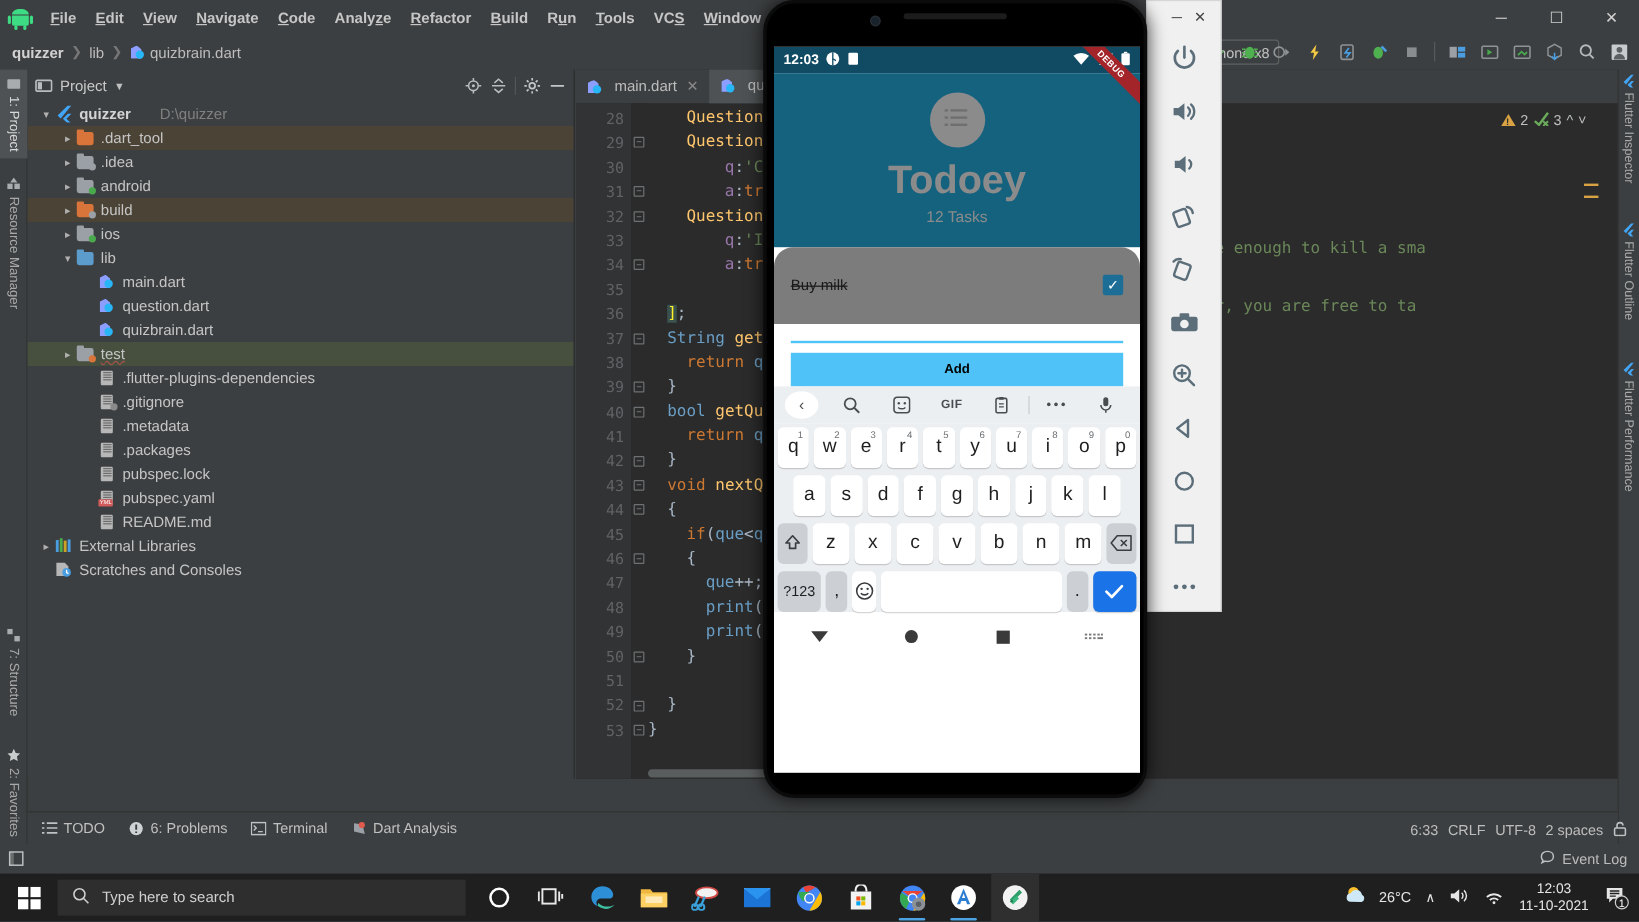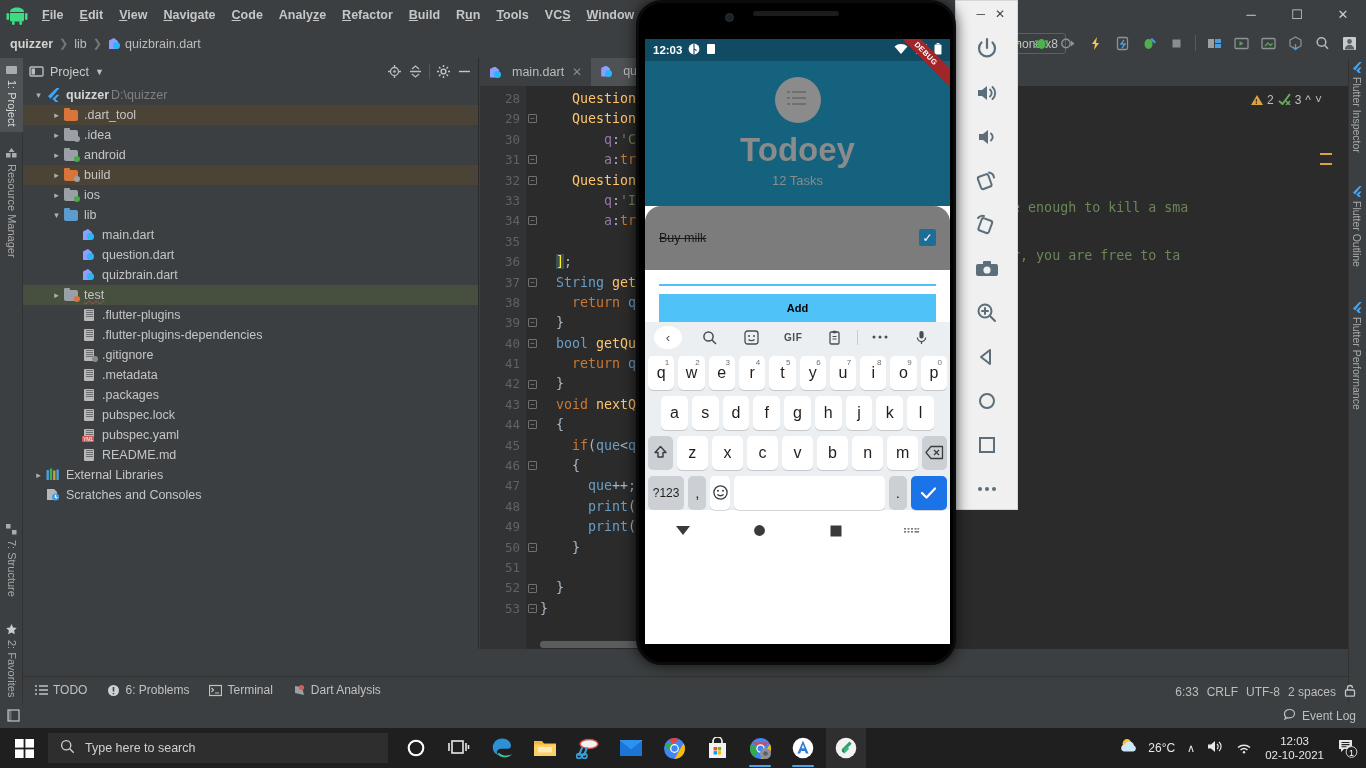"D:\quizzer" .tlabel .path { margin-left: 2px -> 24px }
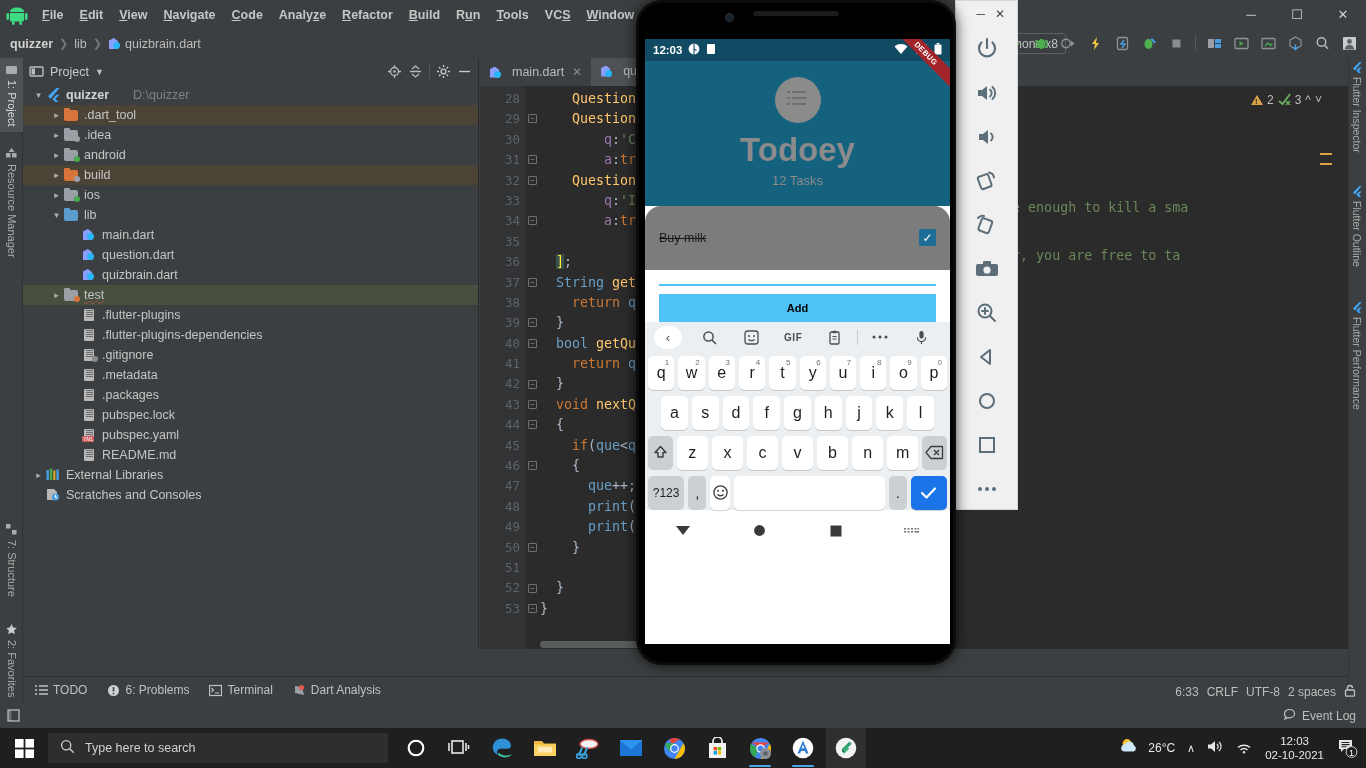".flutter-plugins" div.trow { html: <div> <span></span> <span></span> <span> <i></i> </span> <span><span>.flutter-plugins</span></span> </div> -> none }
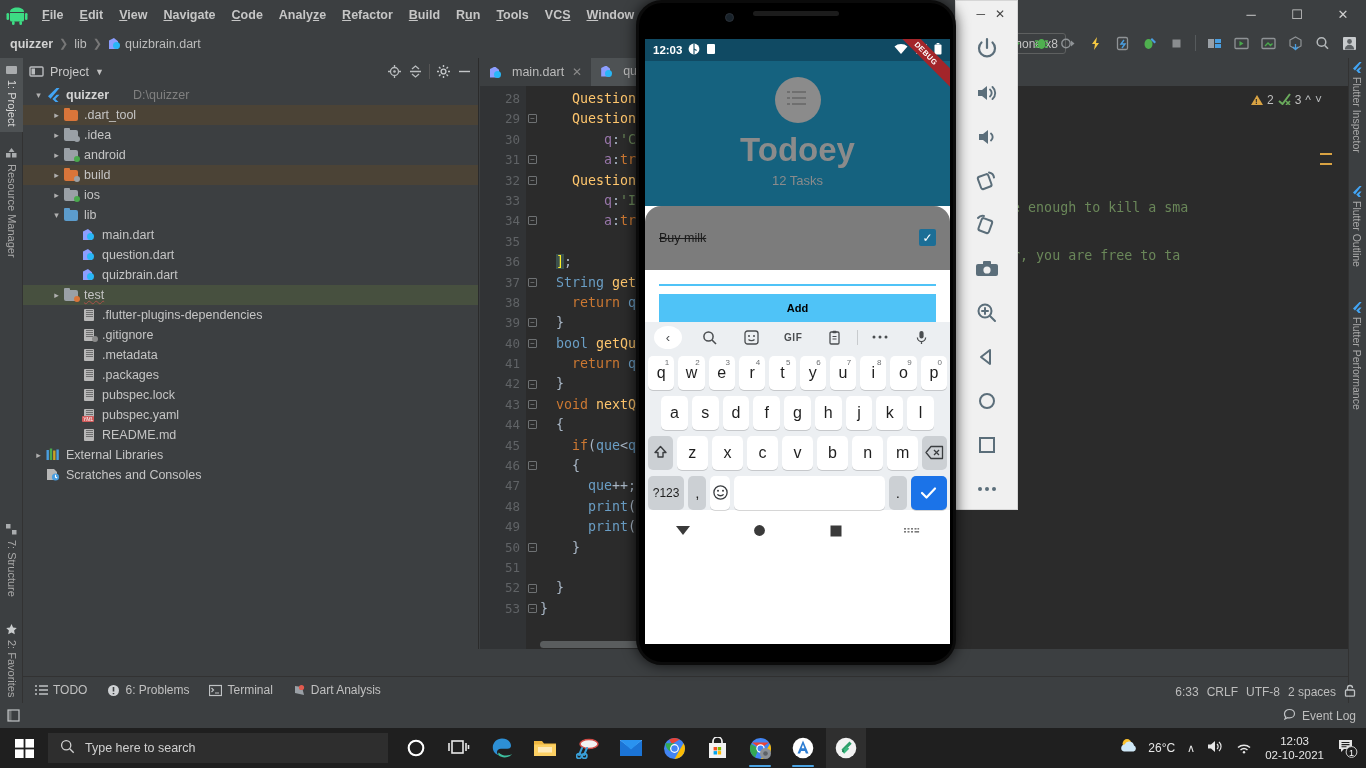"02-10-2021" div { text: 02-10-2021 -> 11-10-2021 }
